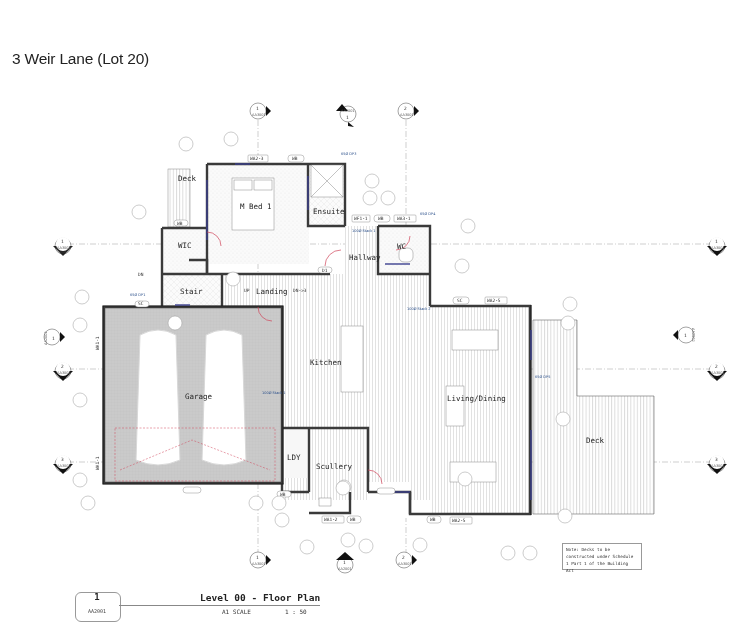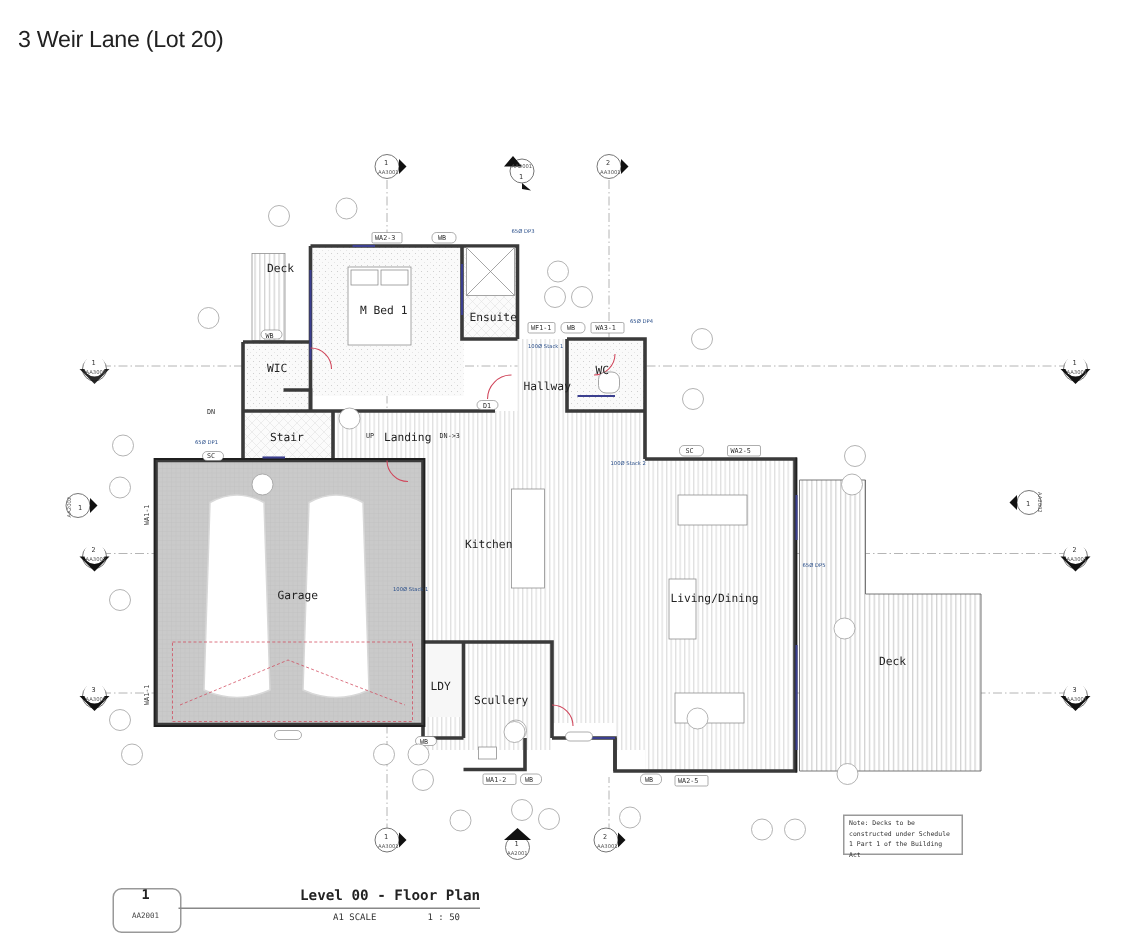"3 Weir Lane (Lot 20)" .header div { margin-top: none -> 32px }
